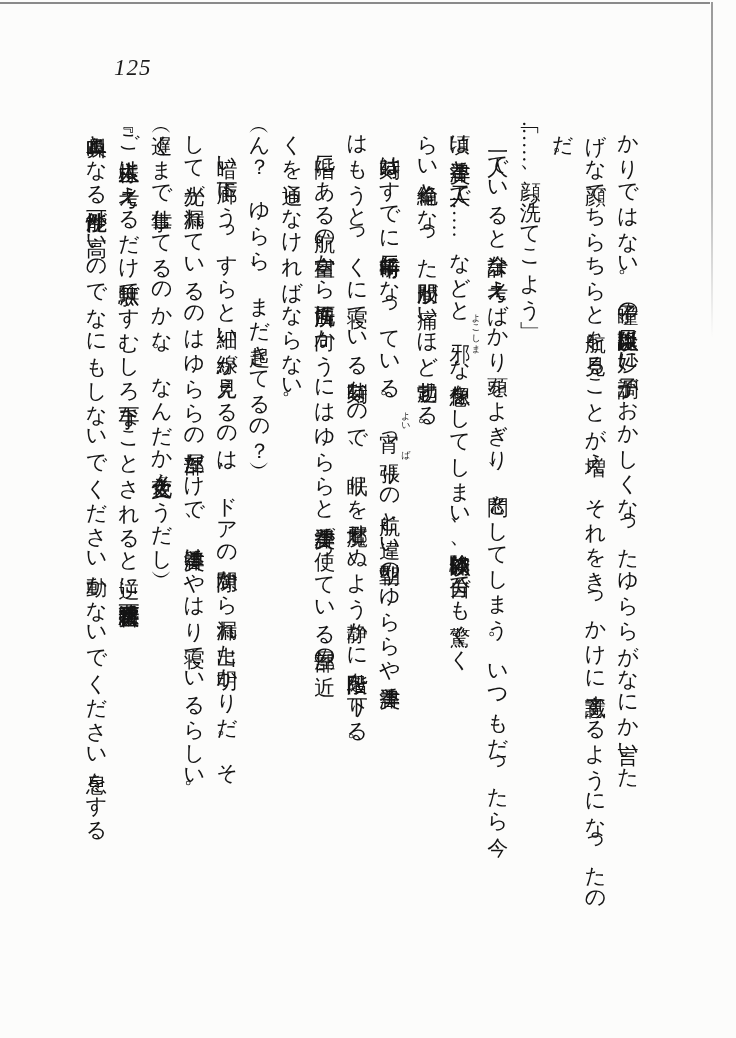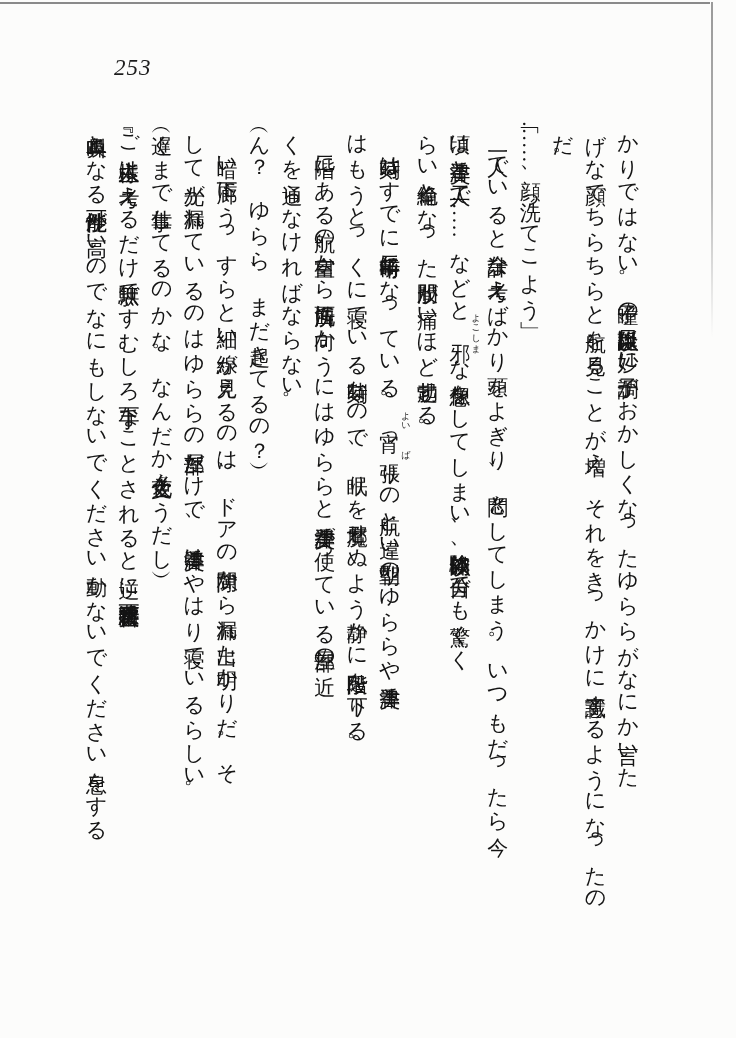"253" div.page-number { text: 253 -> 125 }
